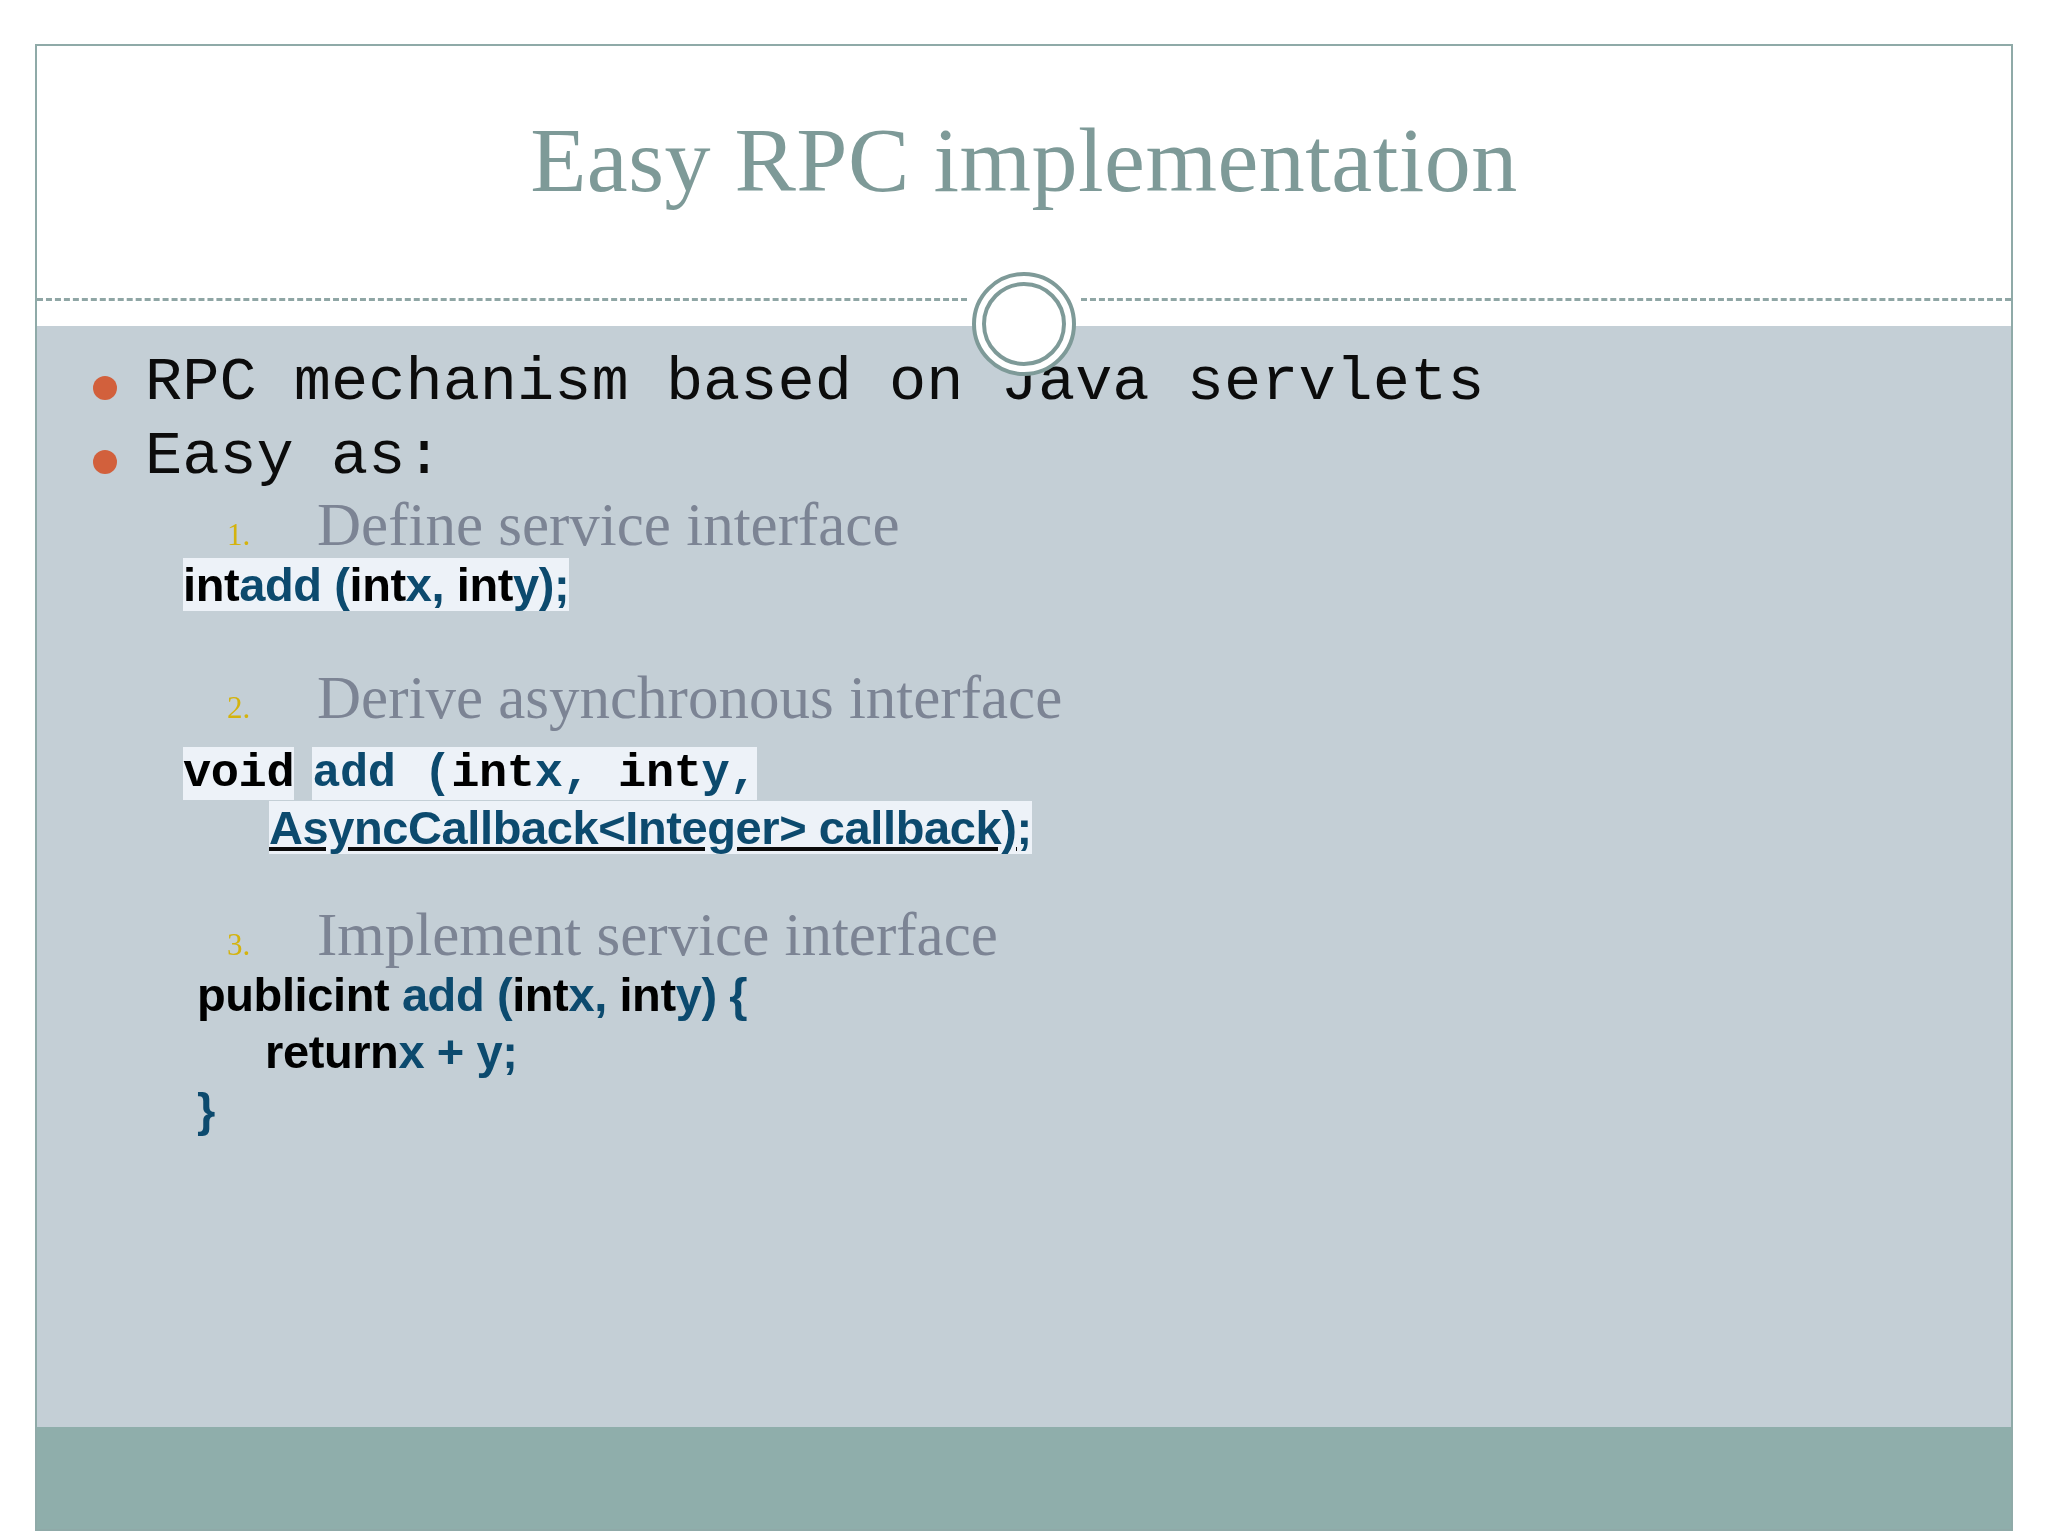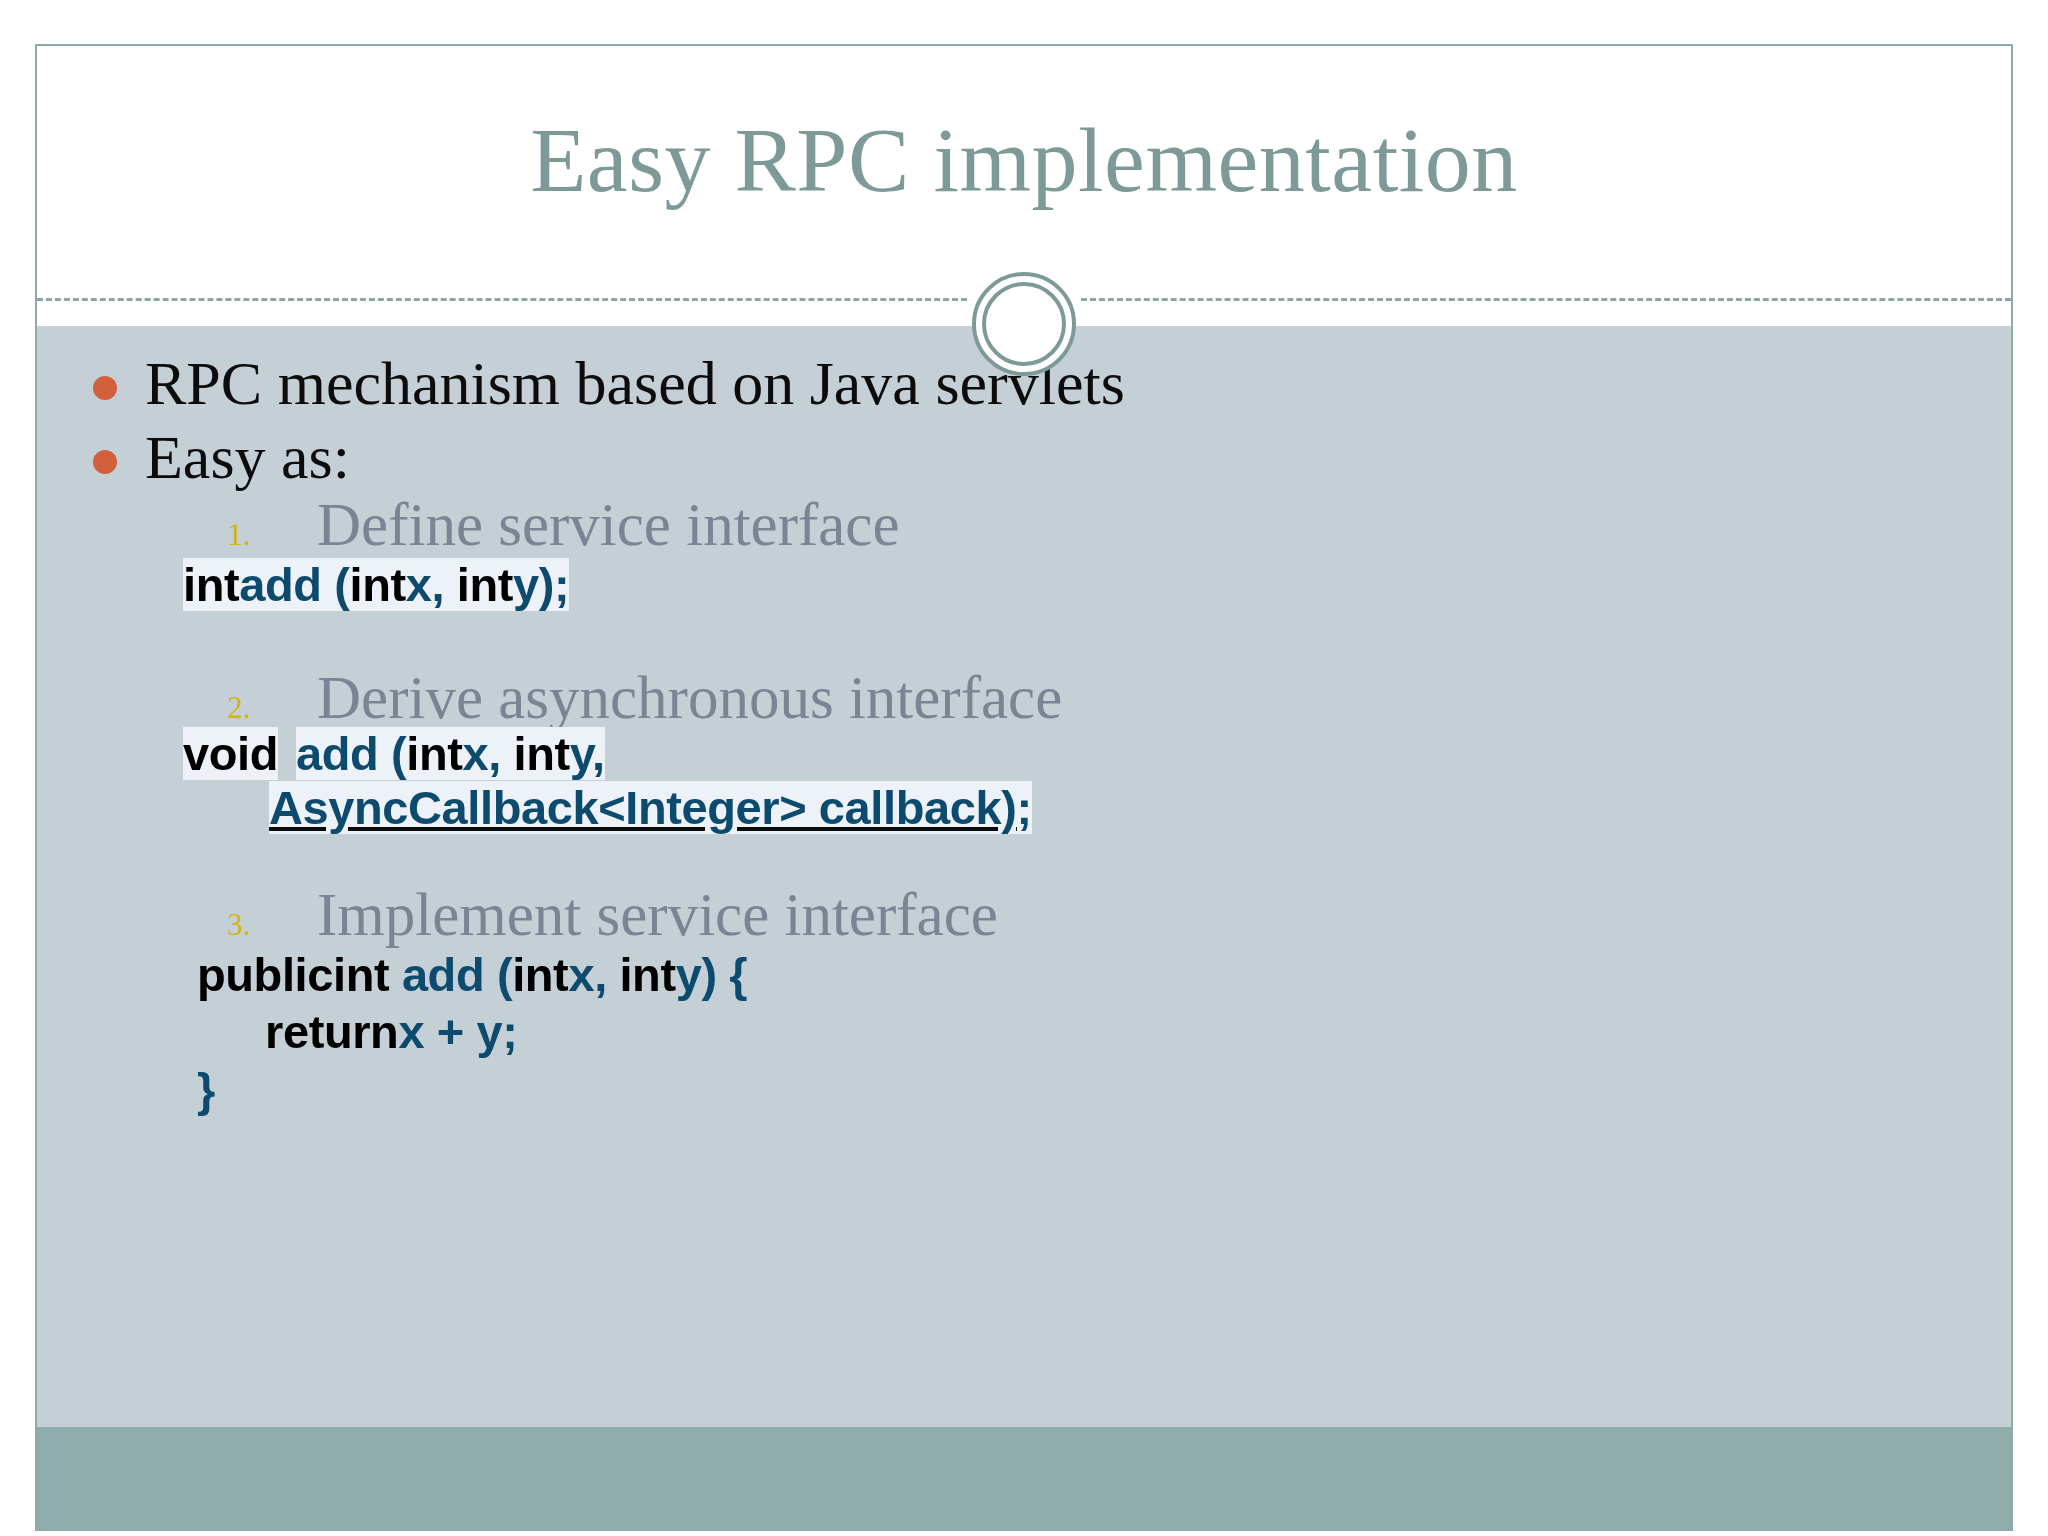"RPC mechanism based on Java" .bullet-text { font-family: Liberation Serif, serif -> Liberation Mono, monospace }
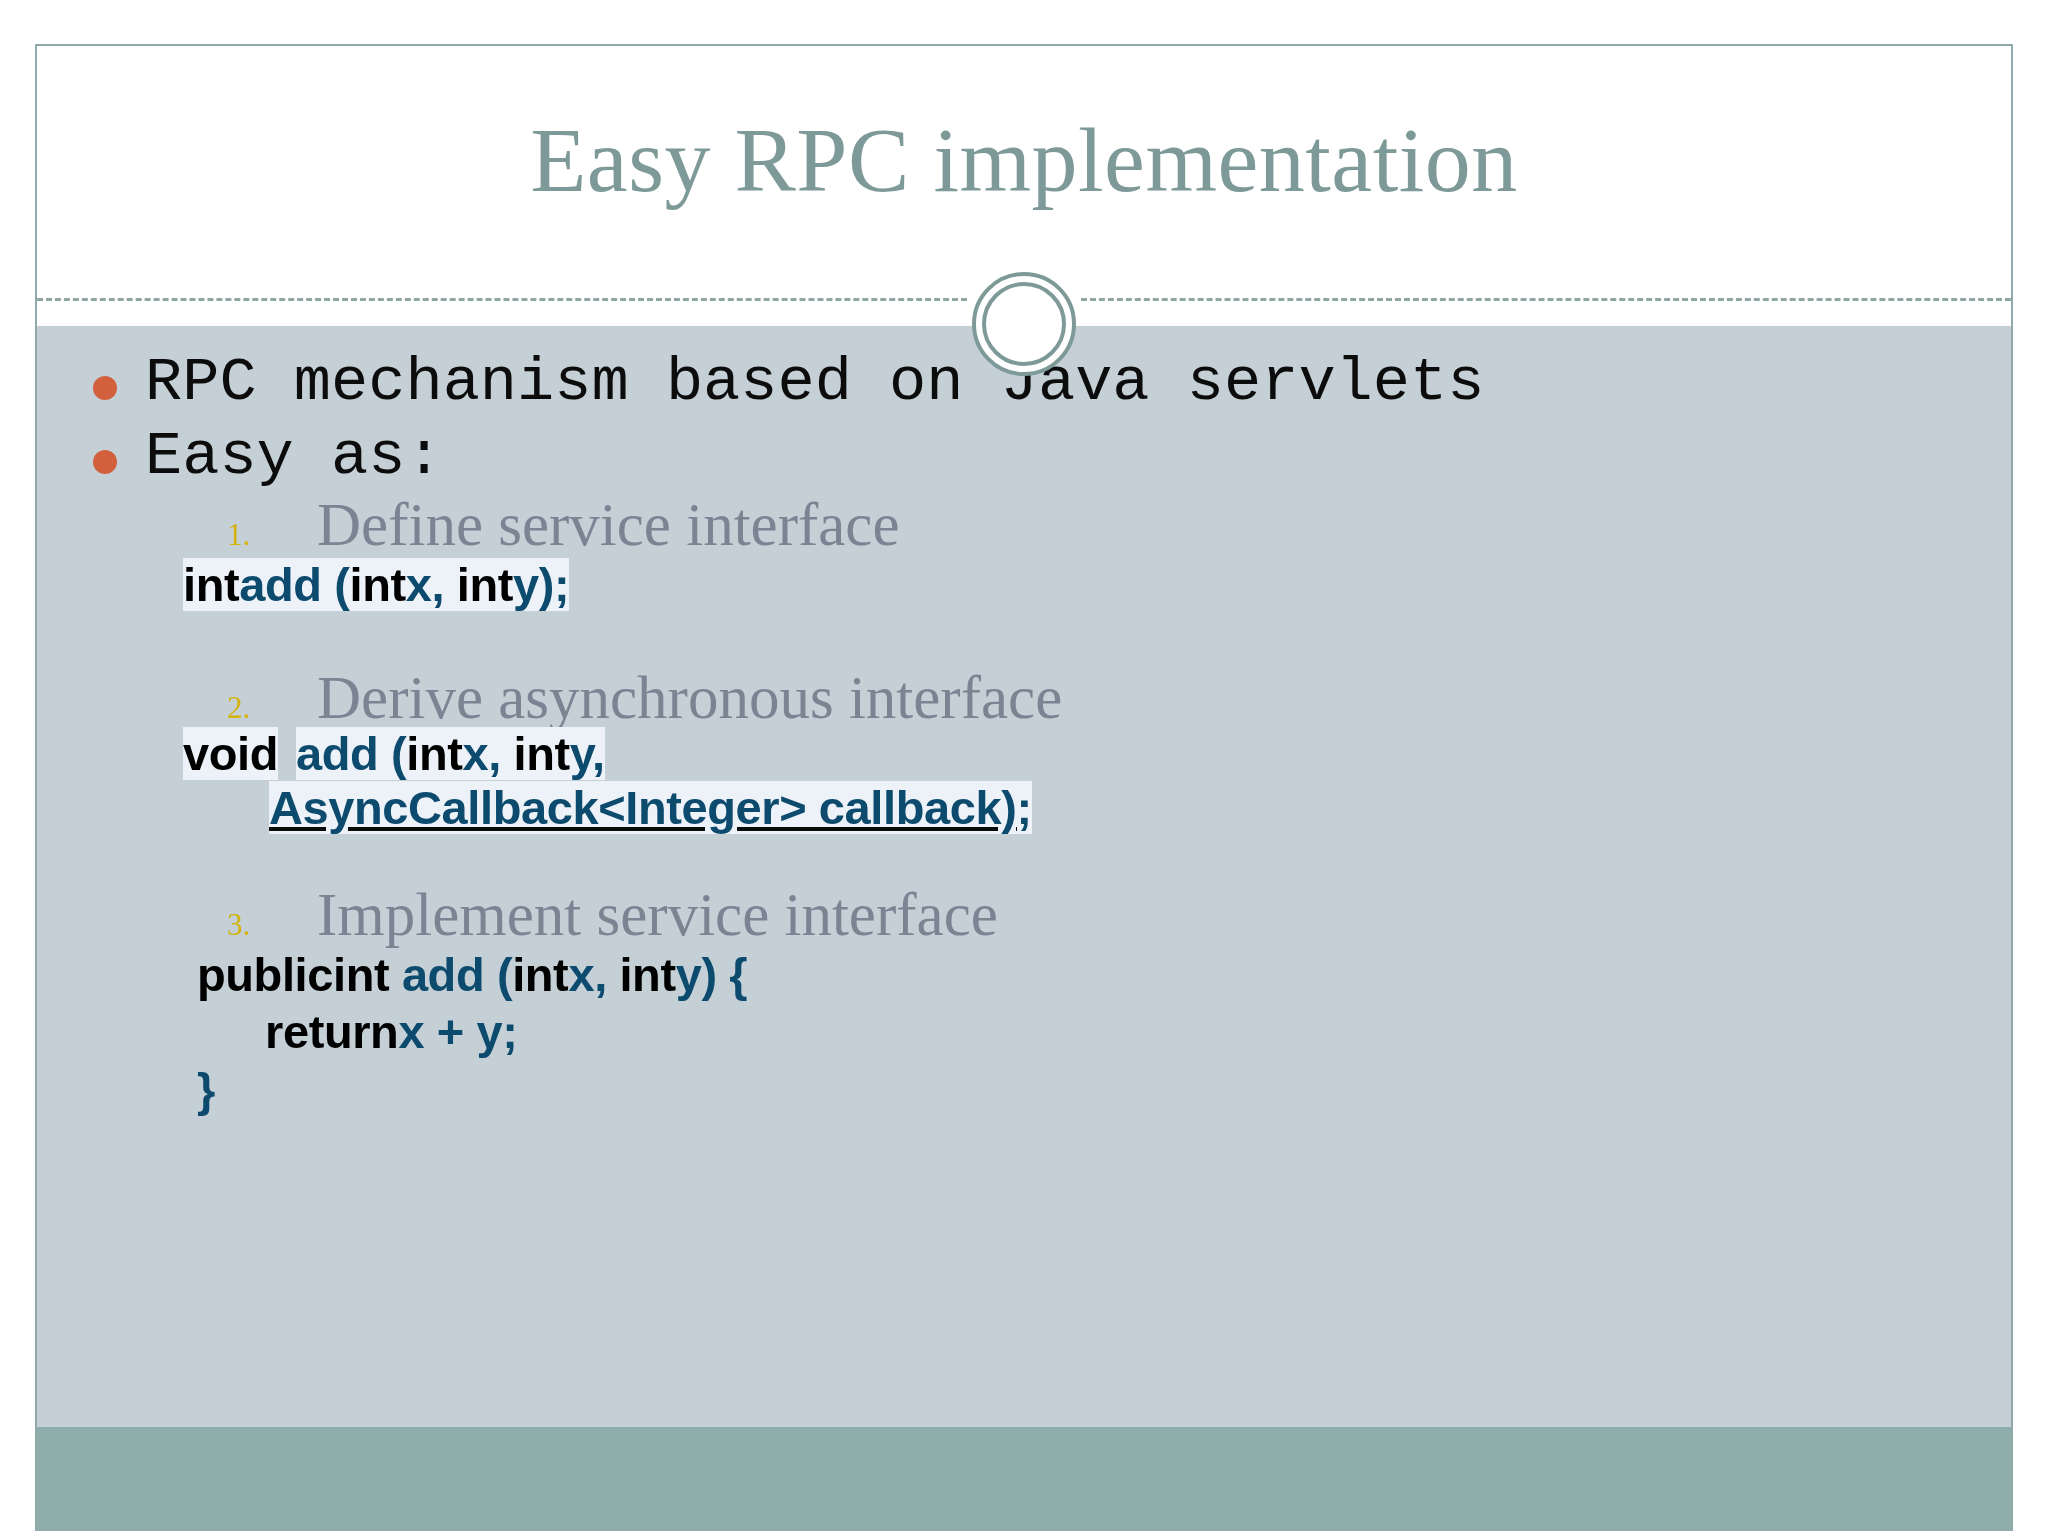"void add (intx, inty," .code-2-line1 { font-family: none -> Liberation Mono, monospace; margin-top: 0 -> 20px }
